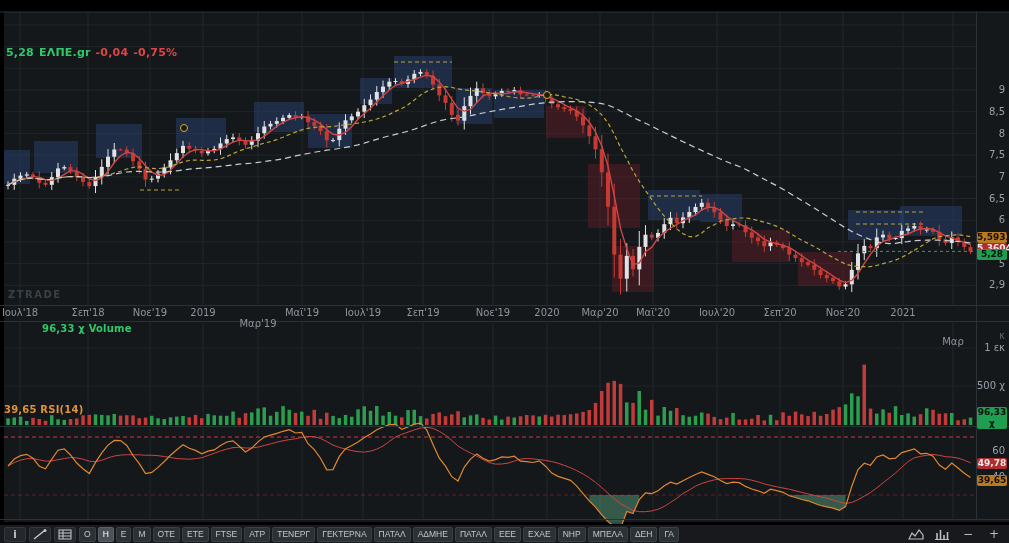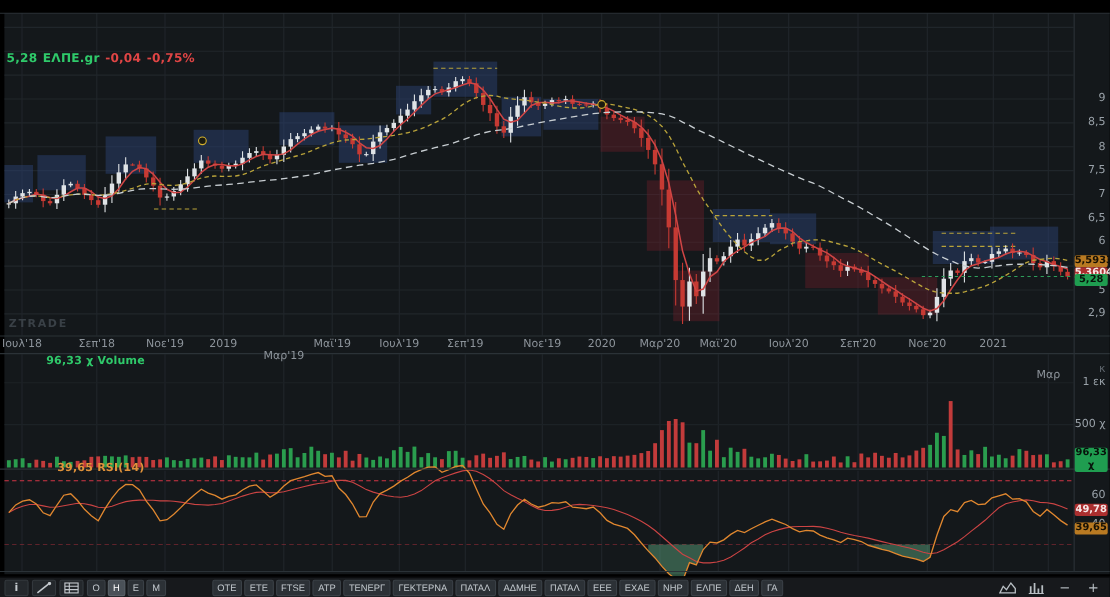"39,65 RSI(14)" #rsi-title { margin-left: 48px -> none; top: 420px -> 404px }
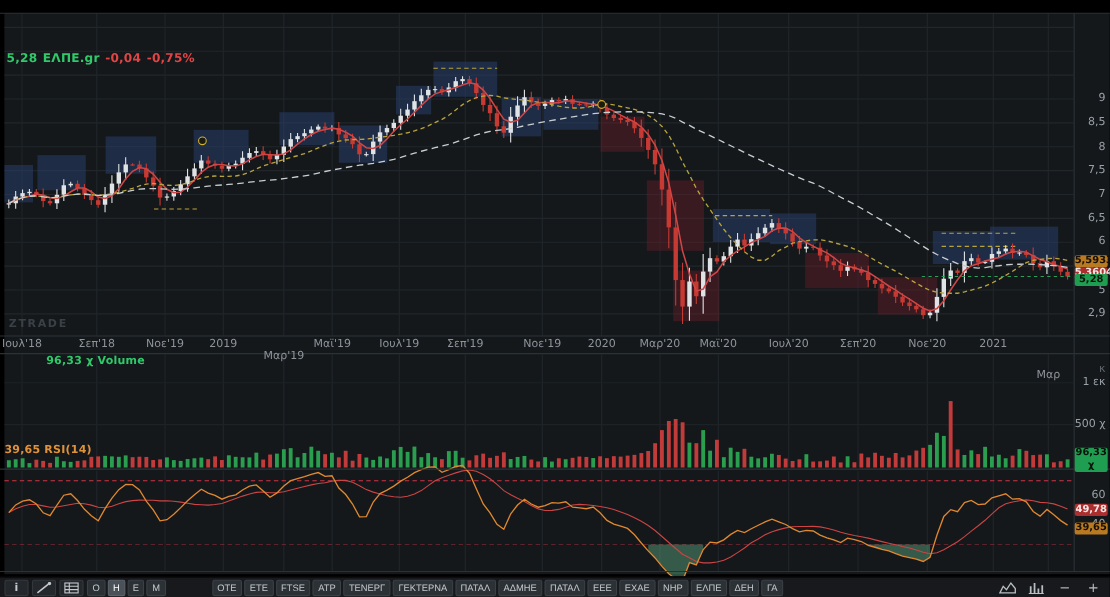"ΟΤΕ" span { margin-left: 40px -> none }
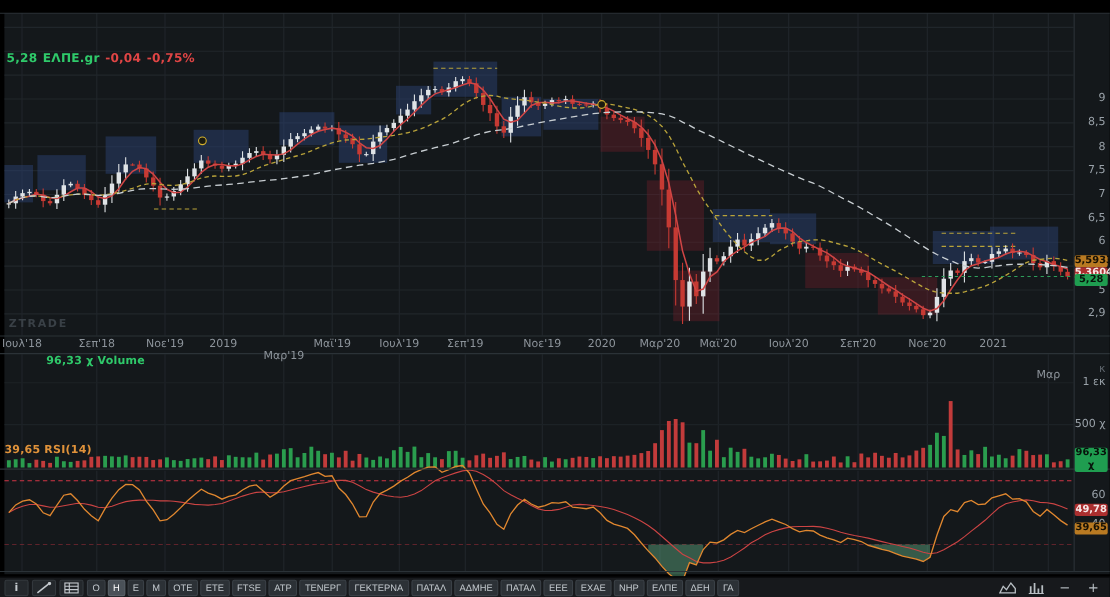"ΕΛΠΕ" button.tb-btn { text: ΕΛΠΕ -> ΜΠΕΛΑ }
